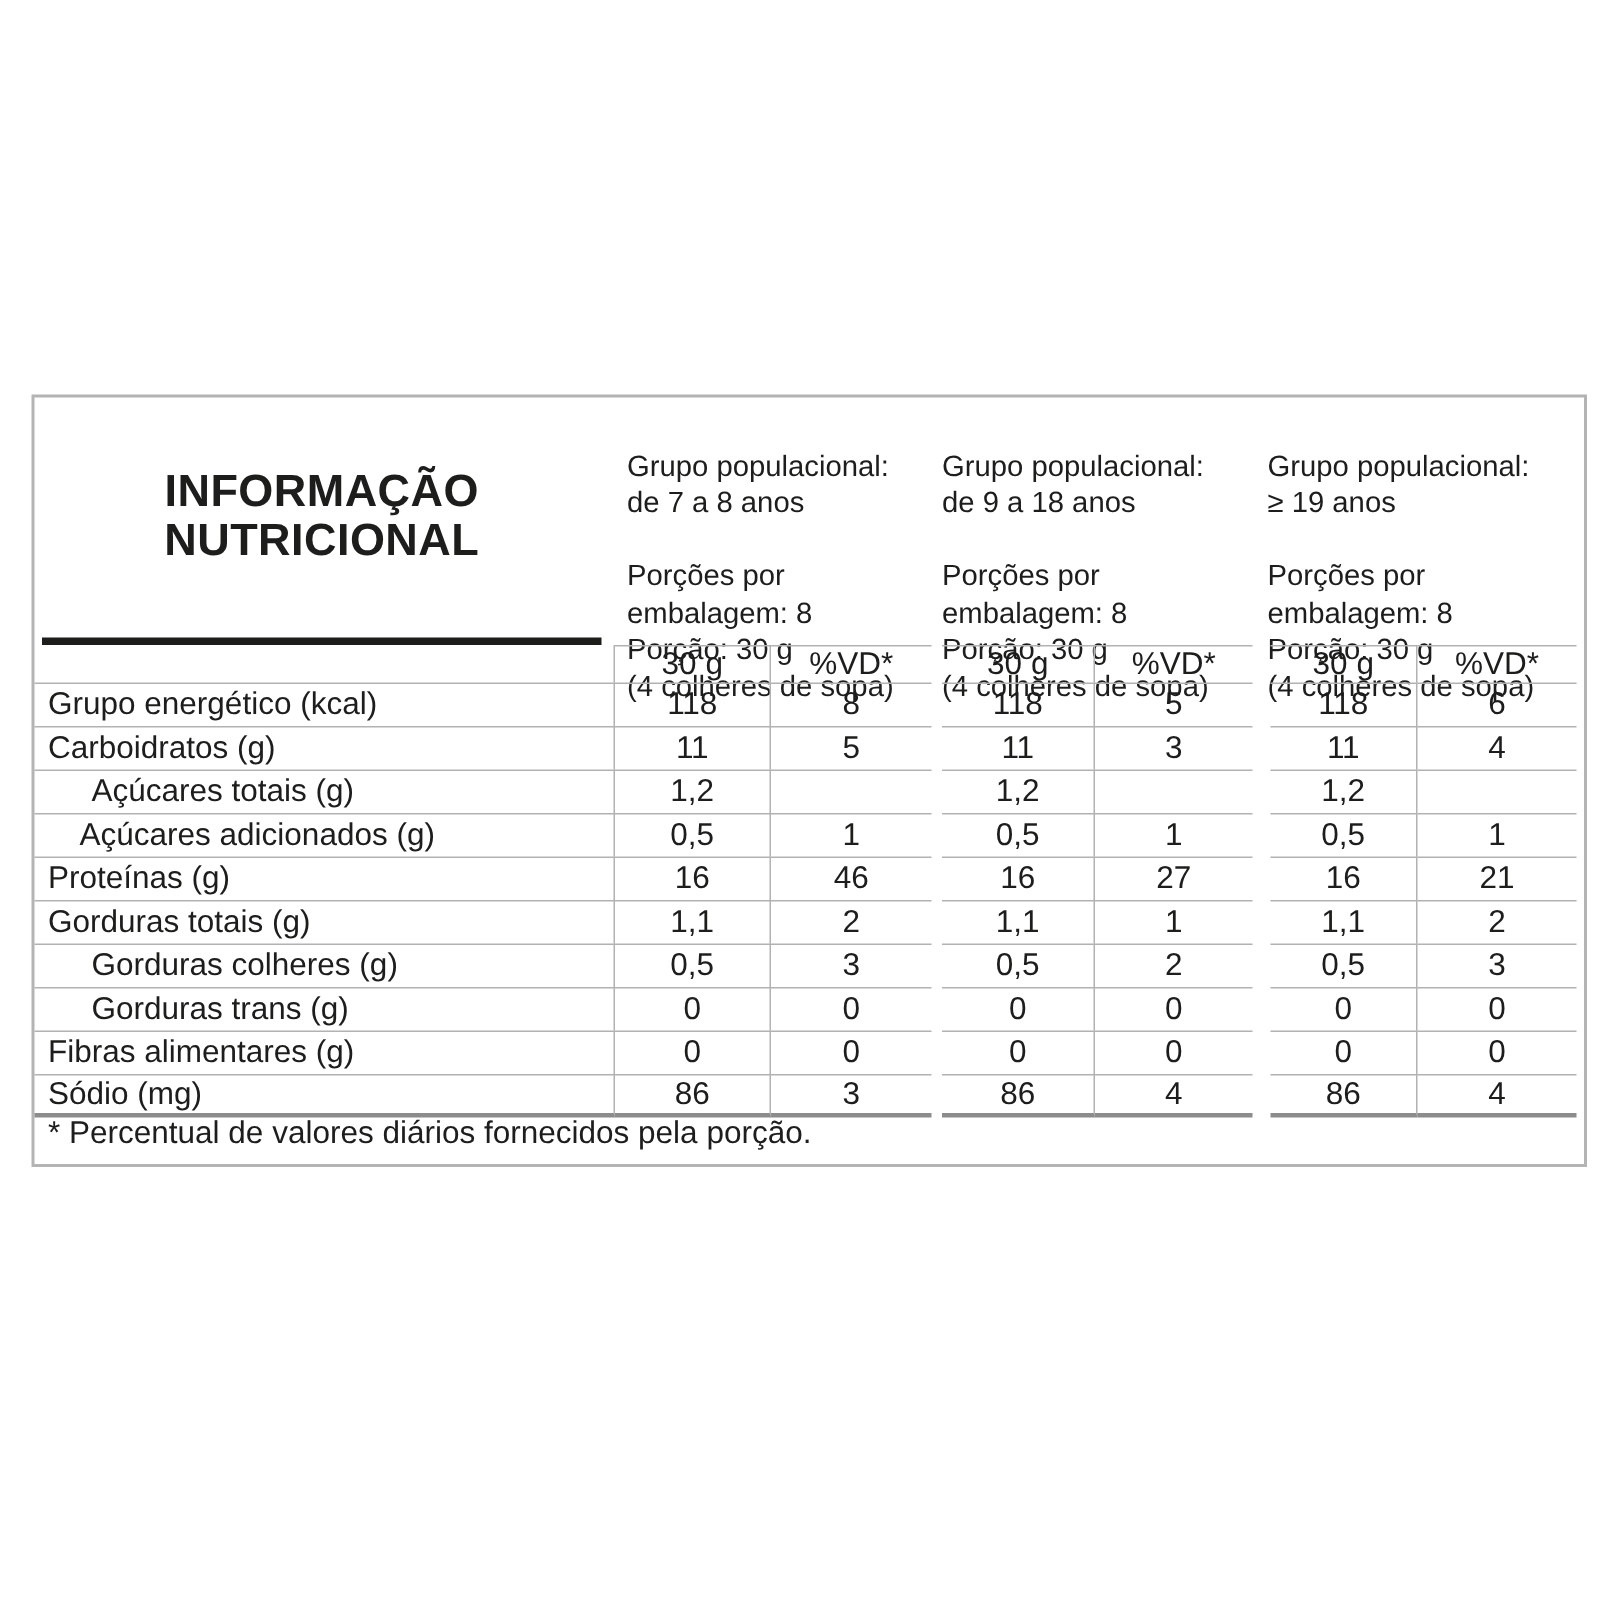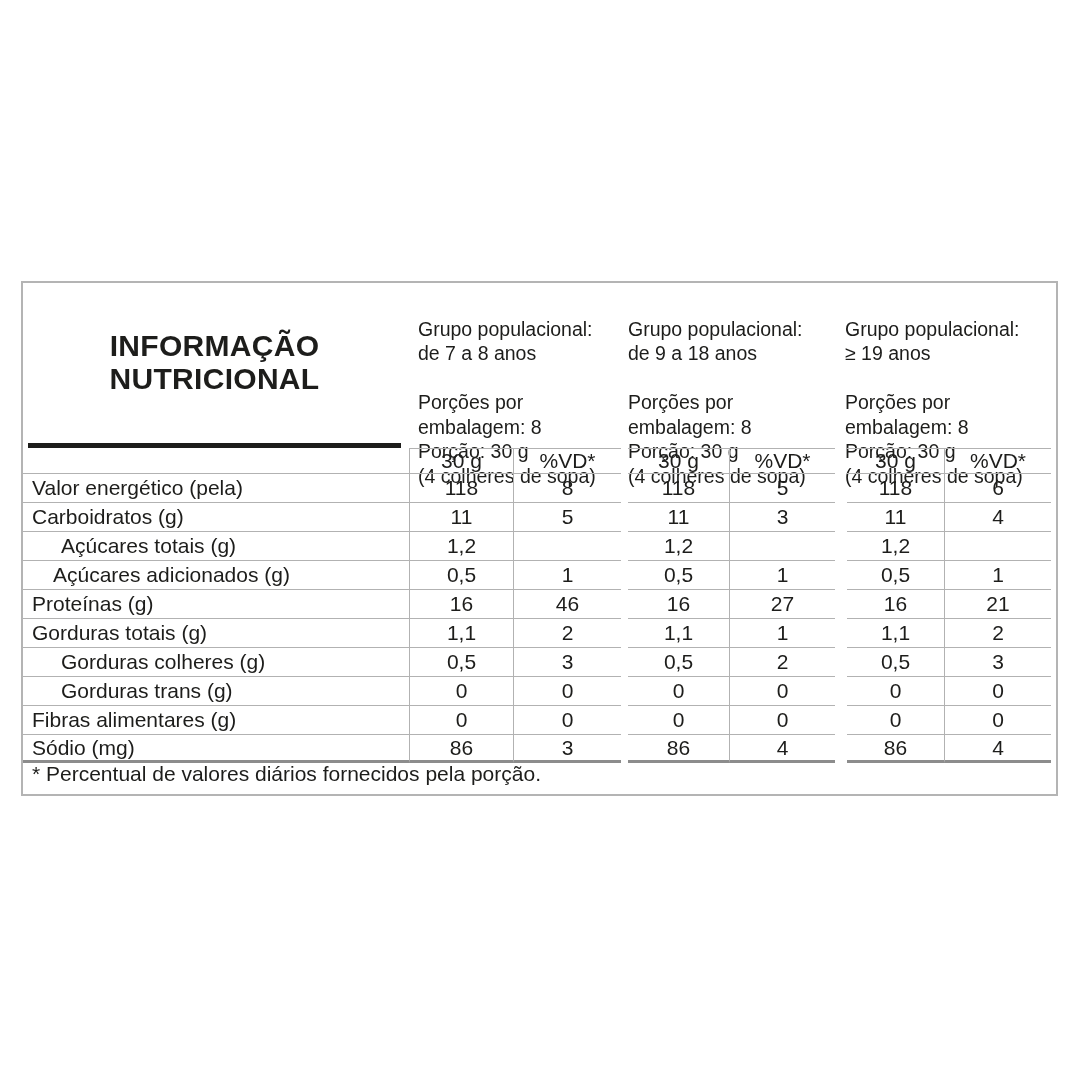"INFORMAÇÃO" .nutri-table { top: 281px -> 263px }
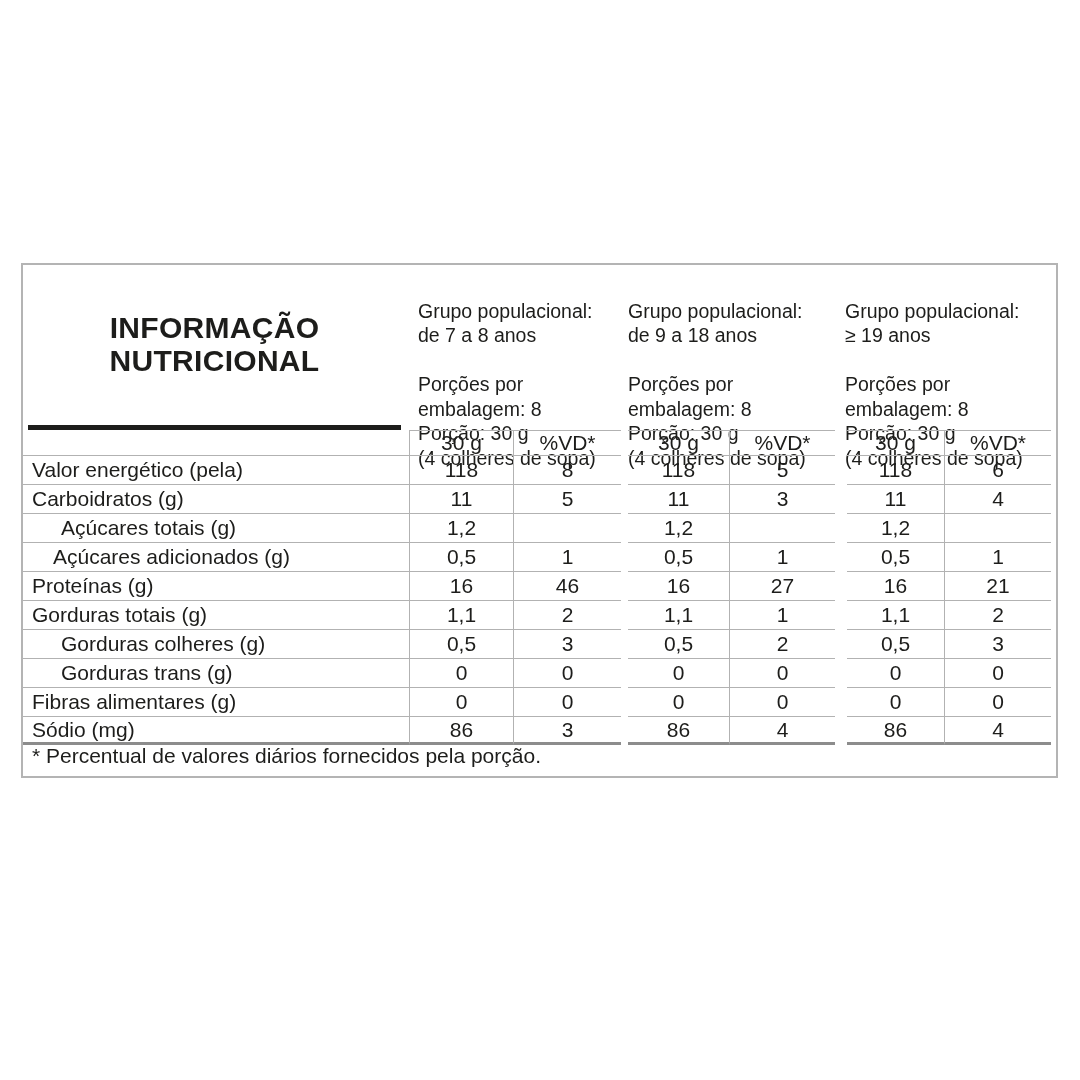"Valor energético (pela)" div.cell { text: Valor energético (pela -> Grupo energético (kcal }
